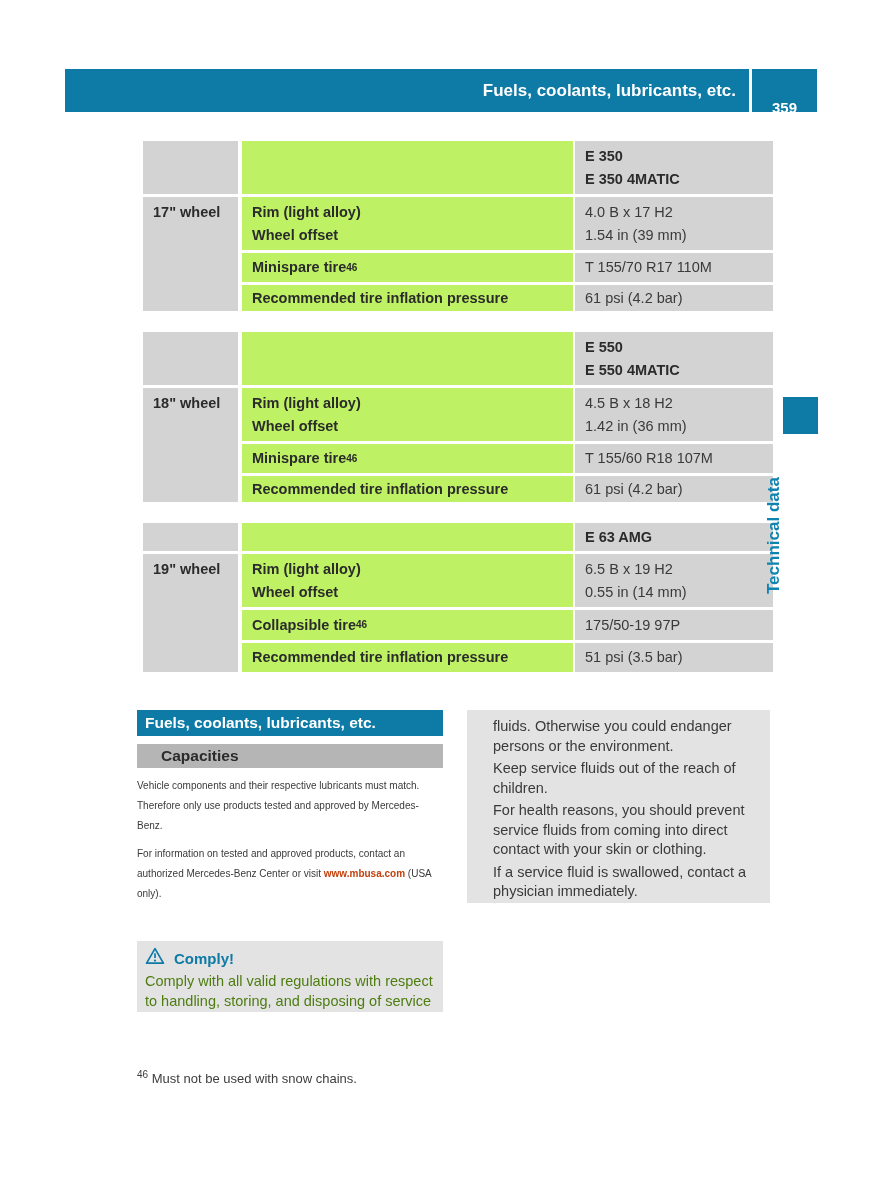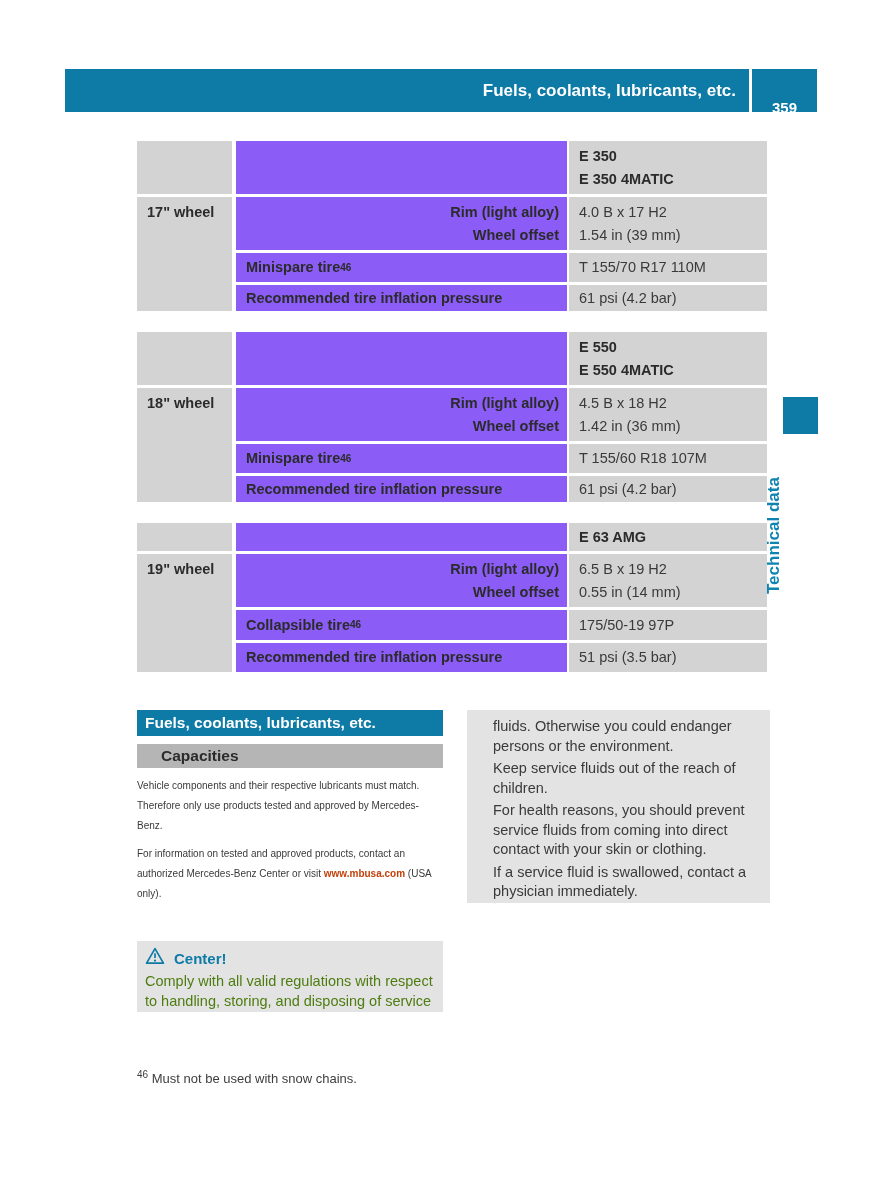"E 350" .dtable { left: 137px -> 143px }
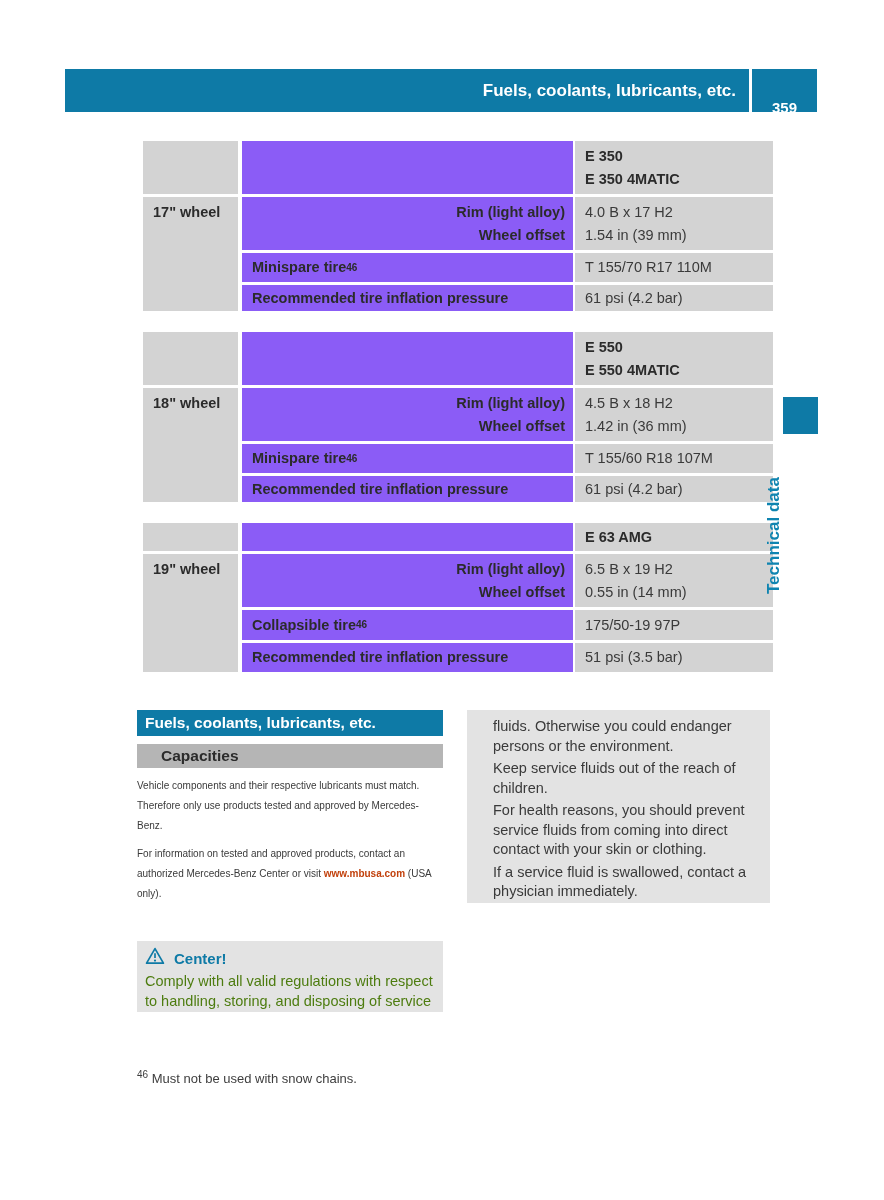"Rim (light alloy)" .light { background: #8b5cf6 -> #bef264; text-align: right -> none }
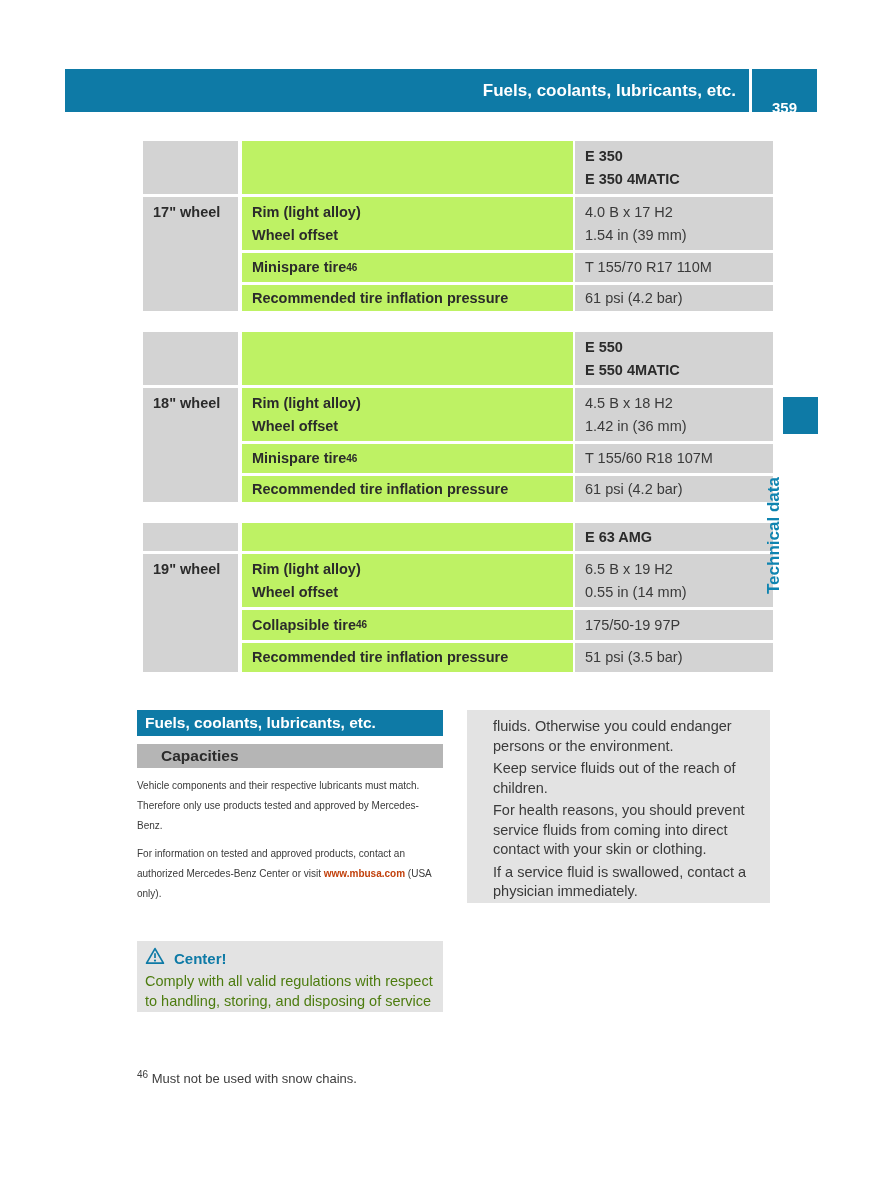"Center!" span.warn-title { text: Center -> Comply }
